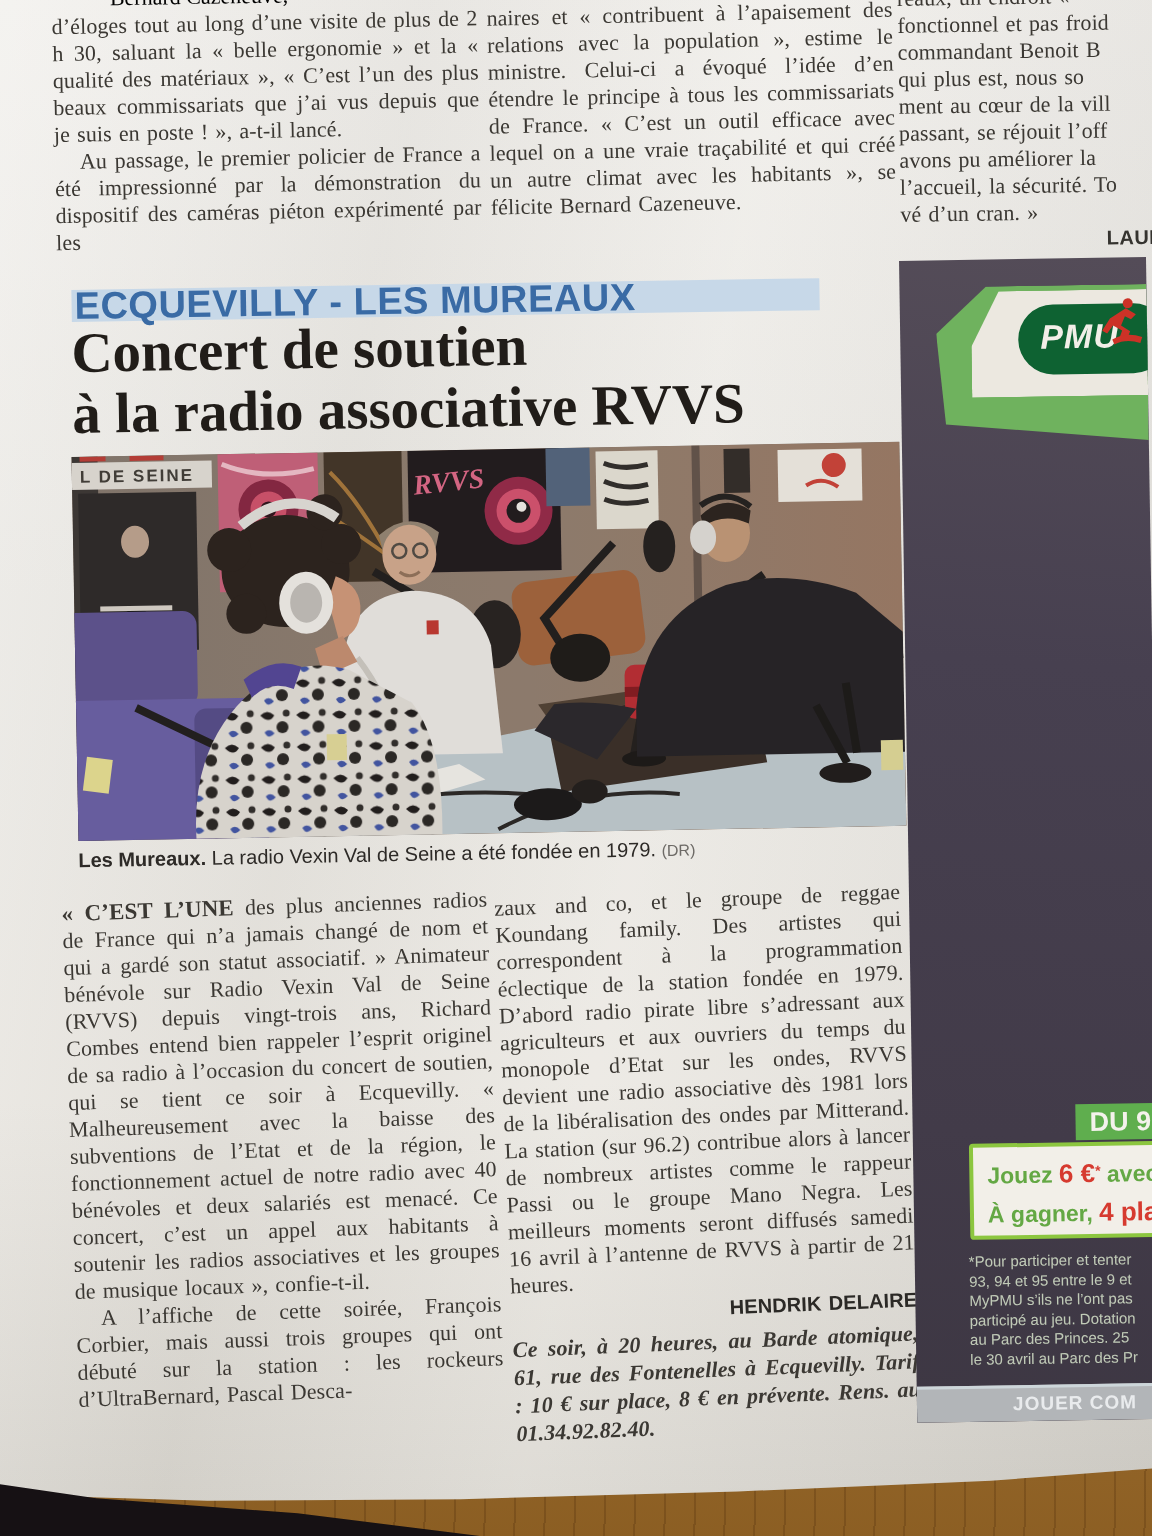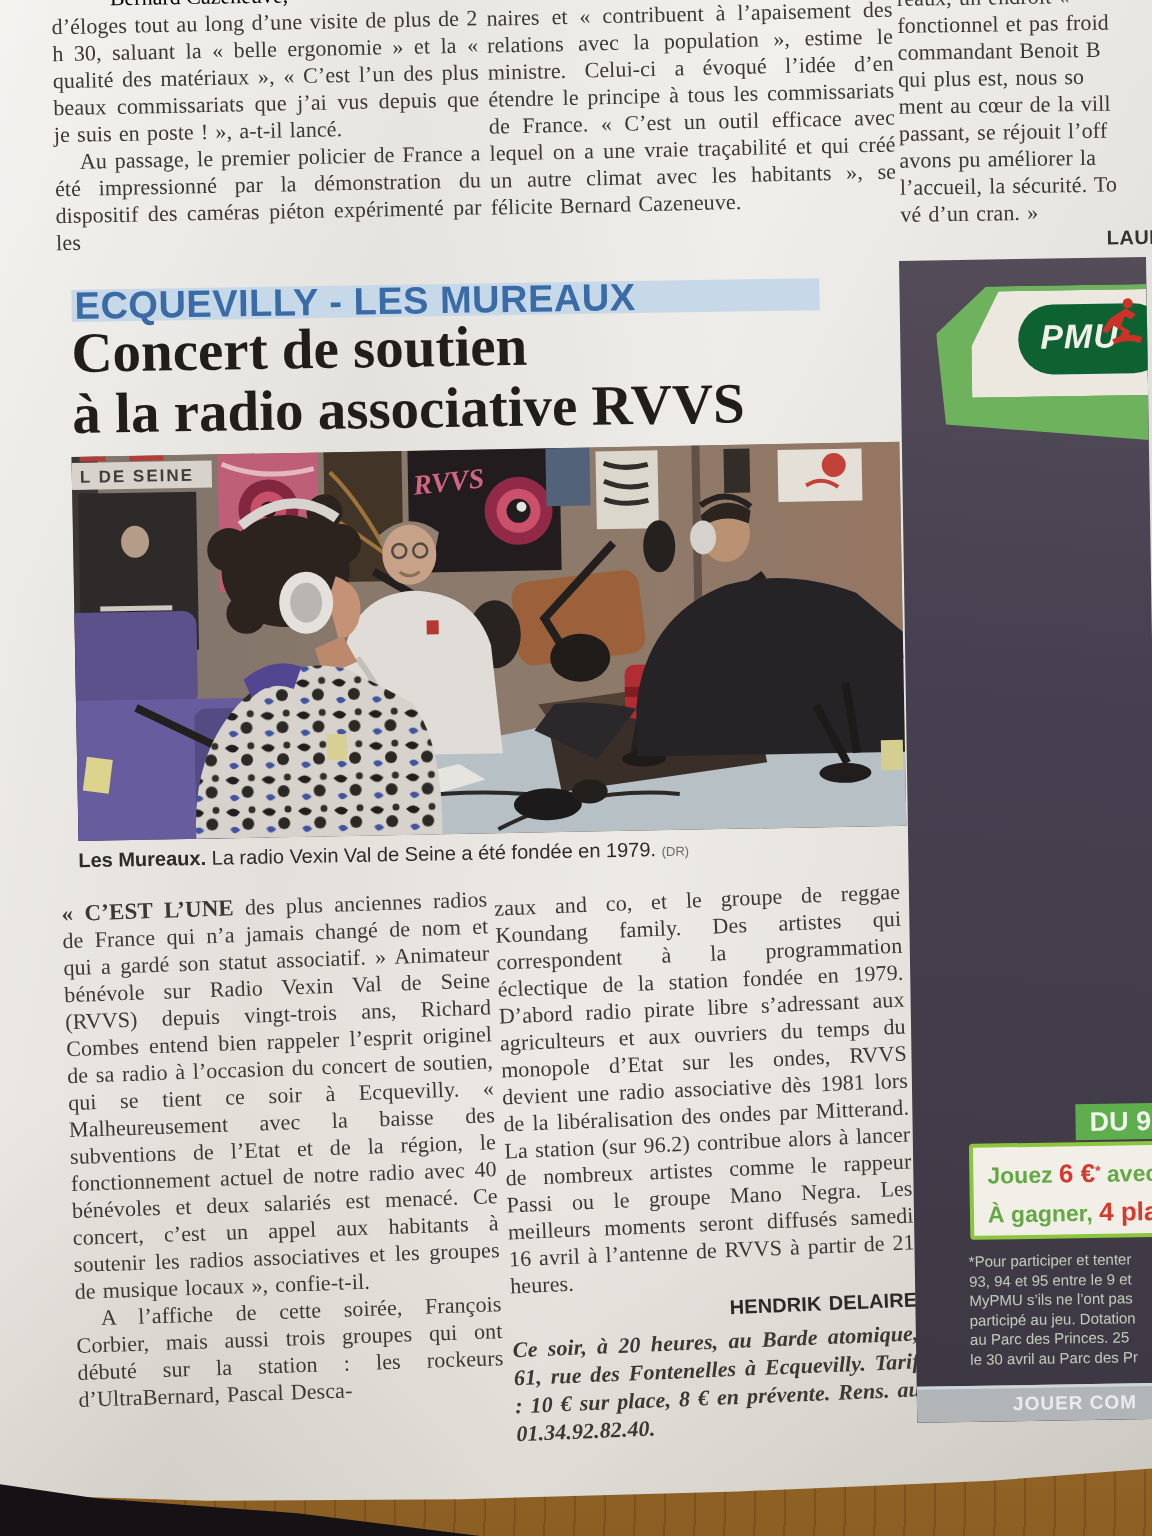"(DR)" .caption .credit { font-size: 13px -> 16px }
